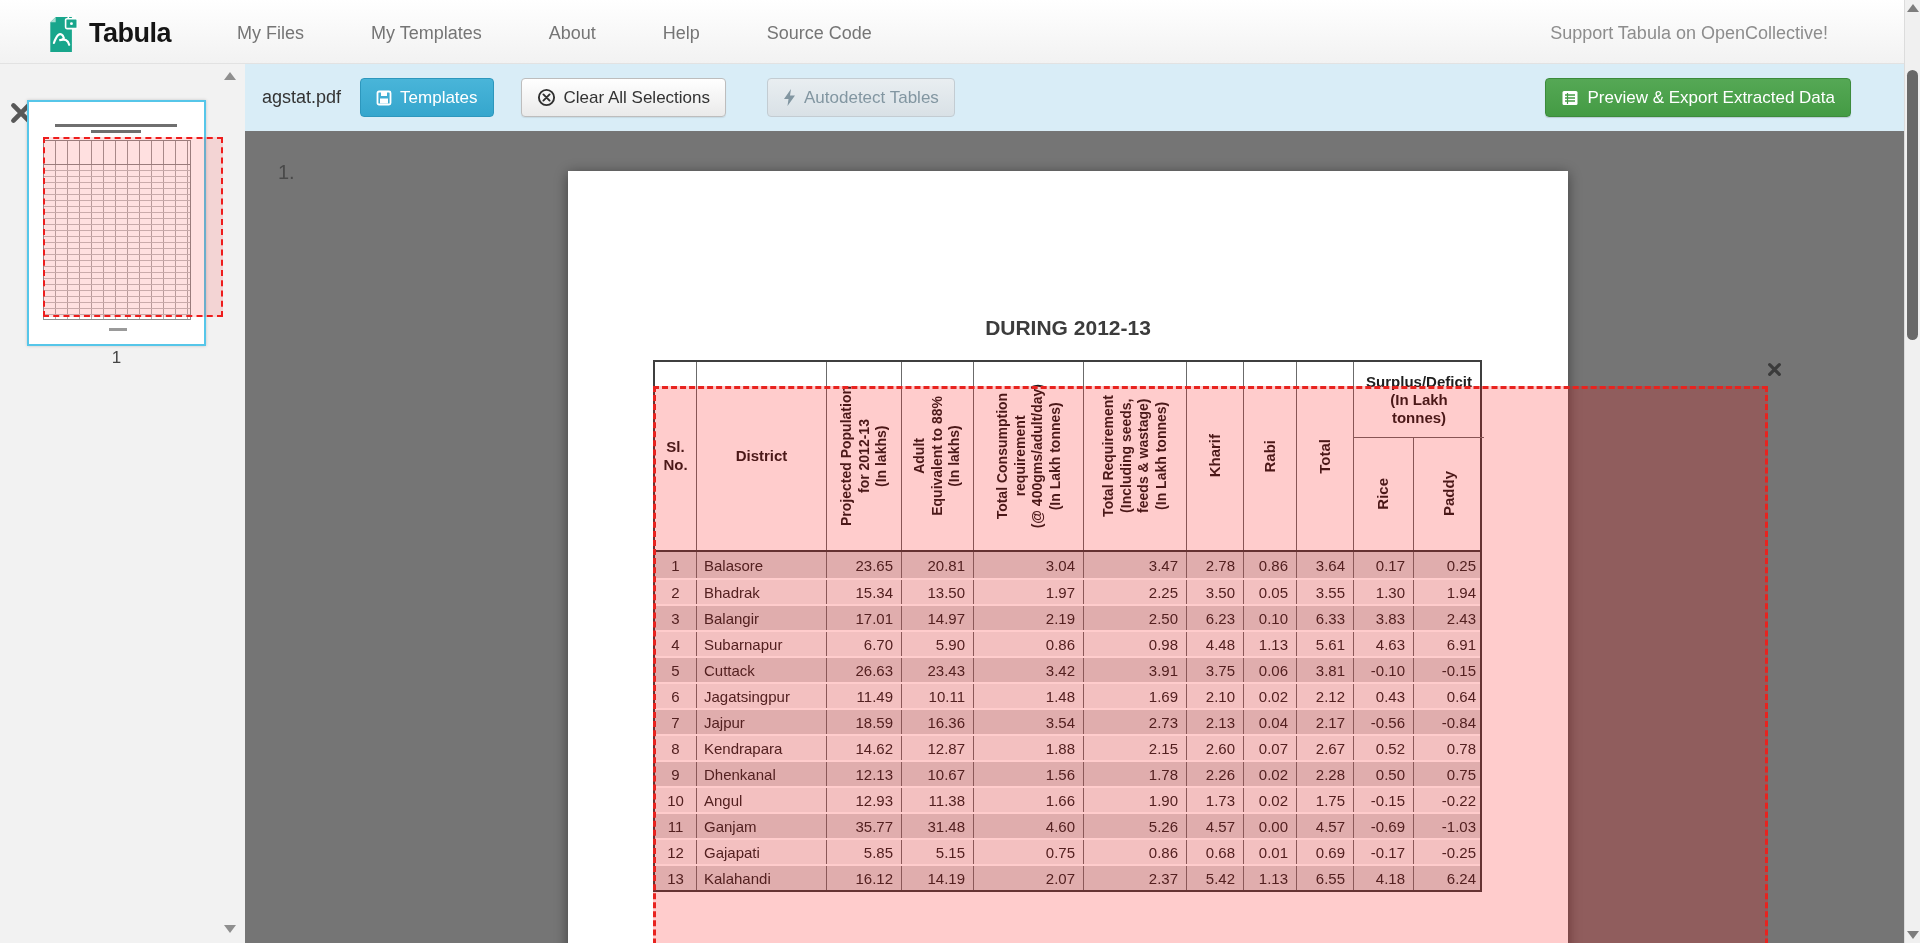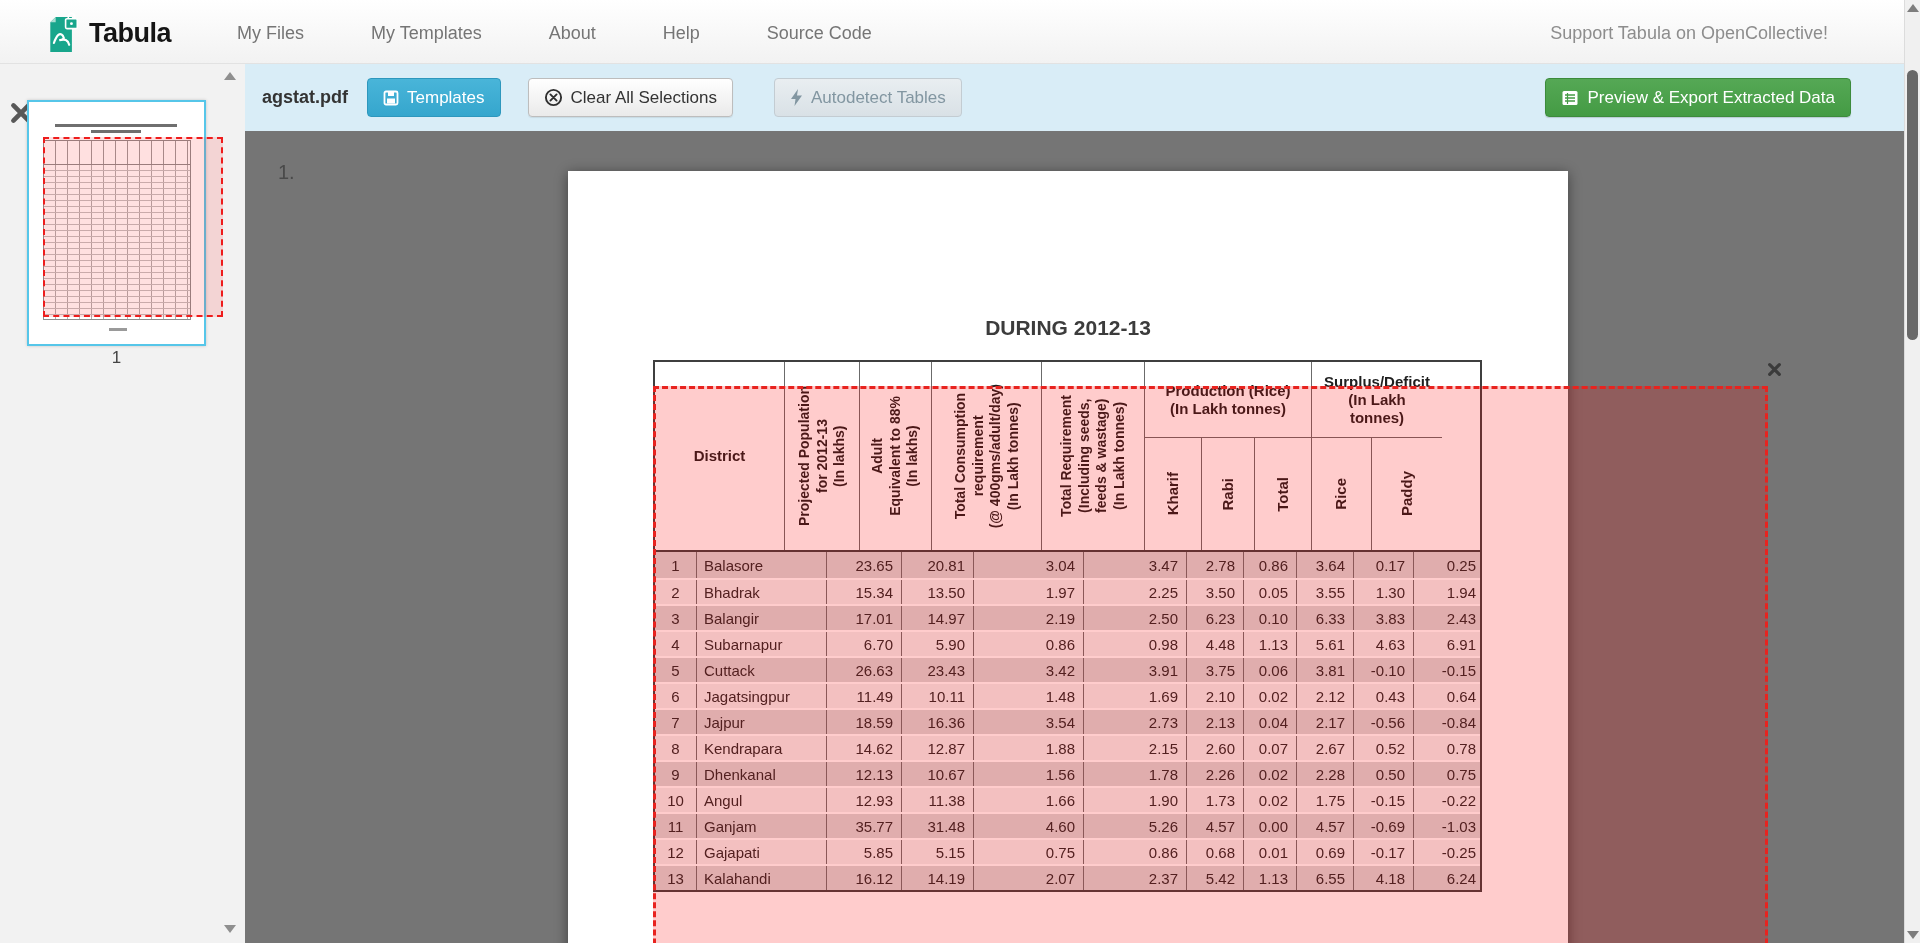"agstat.pdf" .filename { font-weight: bold -> none }
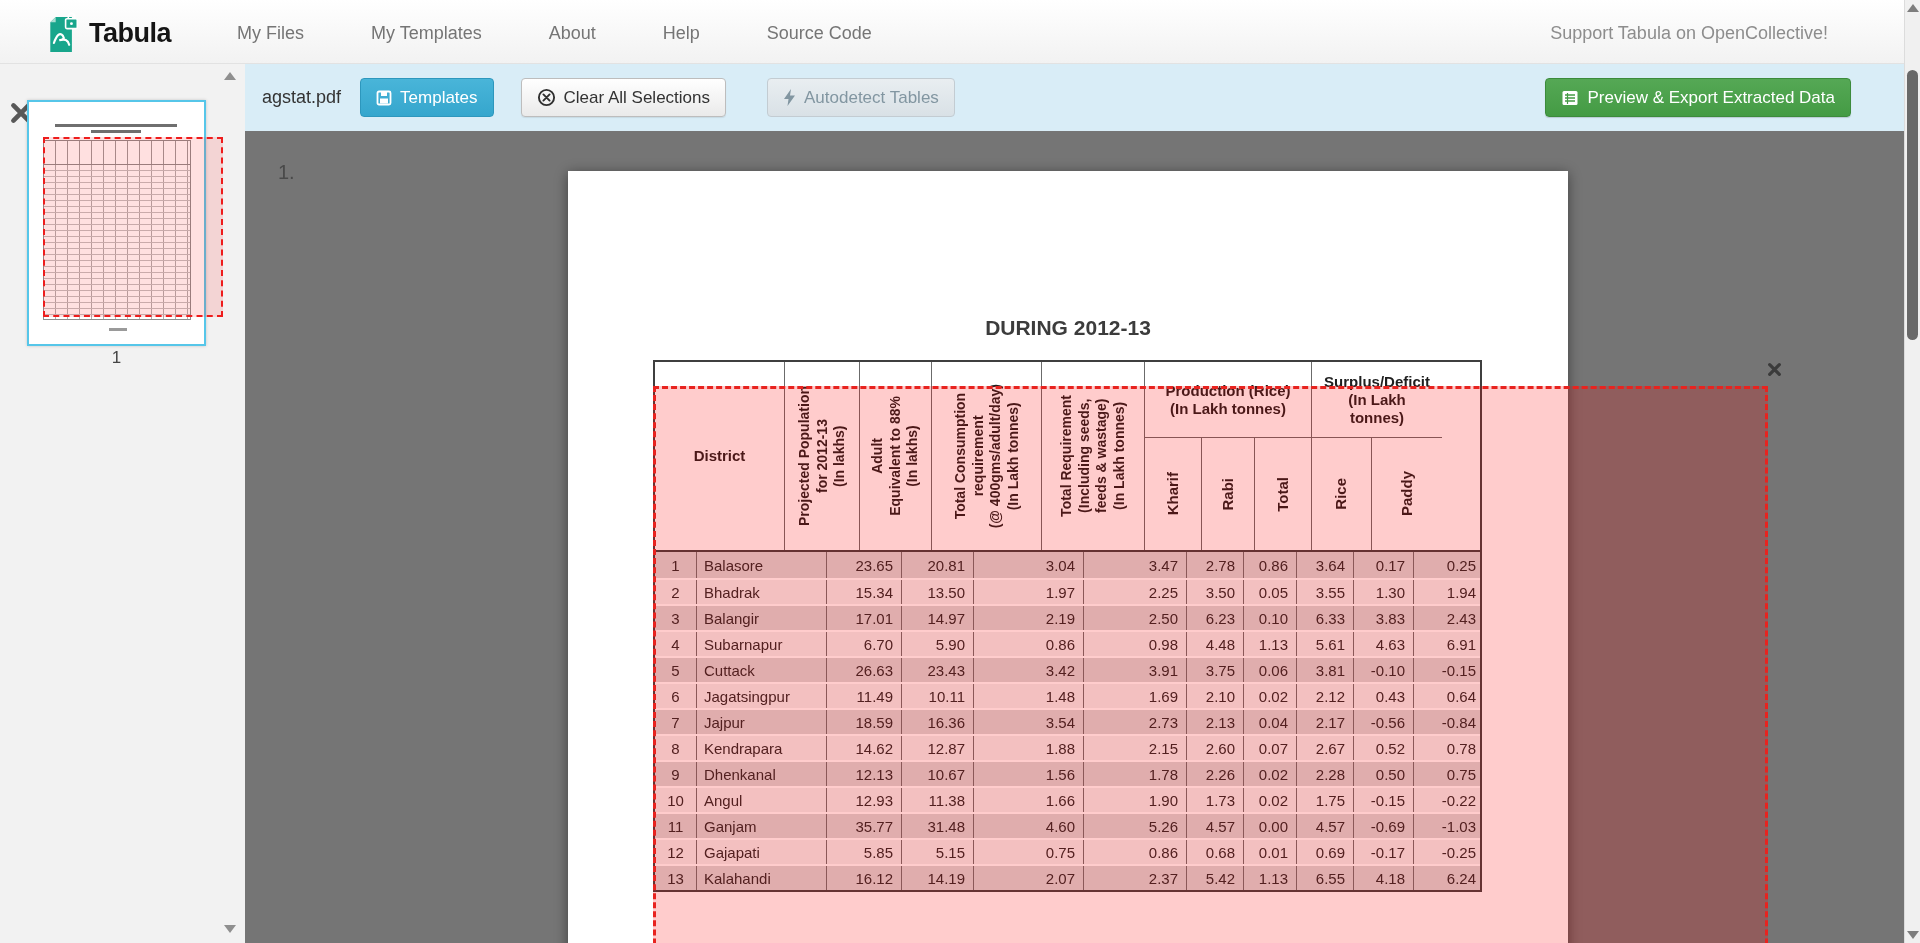"Production (Rice)" div.group-label { html: <div>Production (Rice) (In Lakh tonnes)</div> -> none }
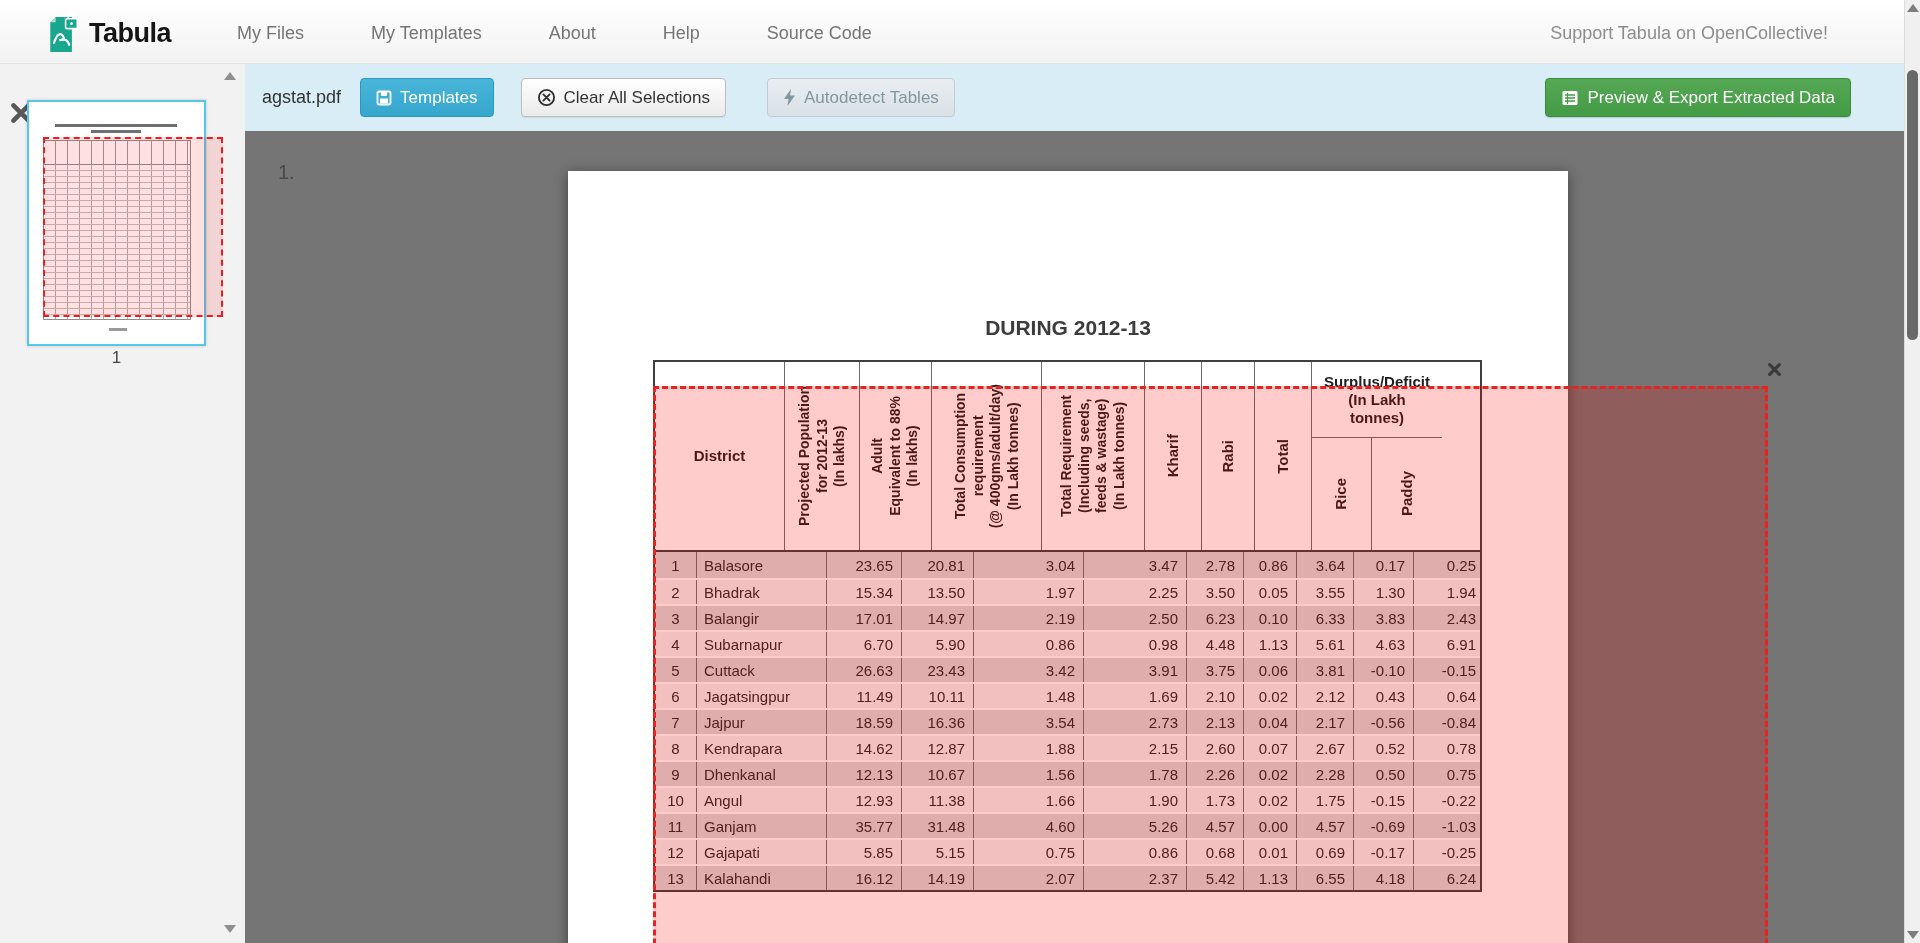"Sl." div.th { html: none -> <div> <span>Sl. No.</span> </div> }
